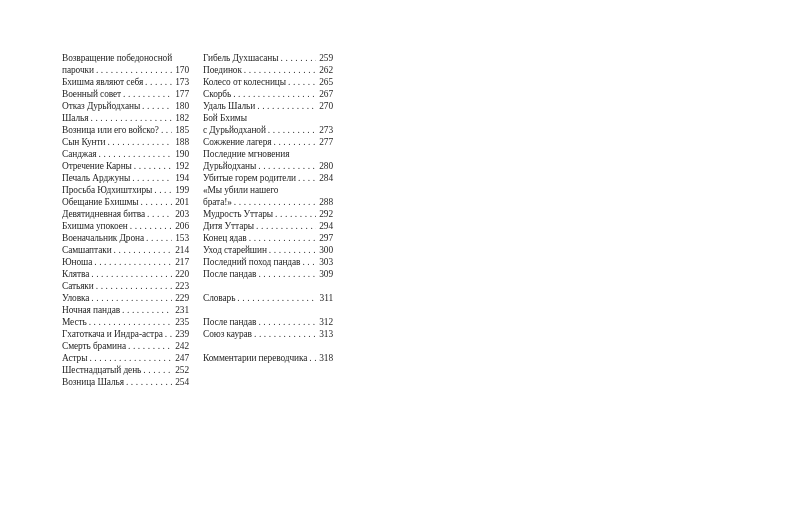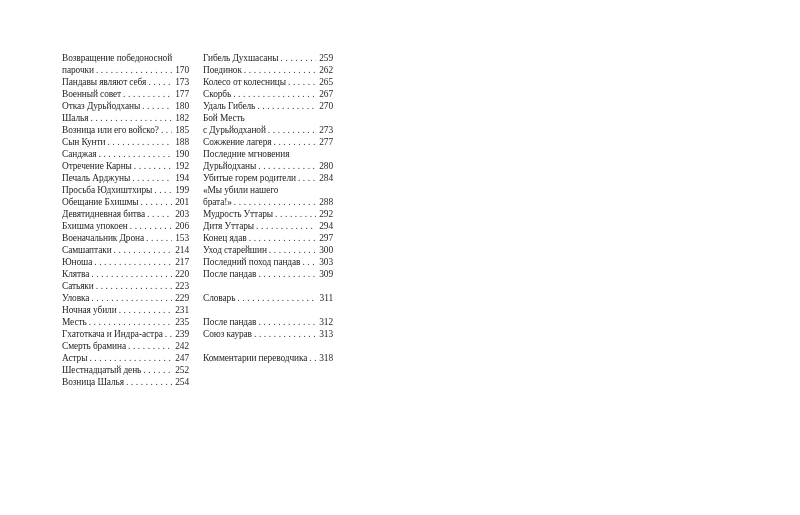"Пандавы являют себя" span.toc-title { text: Пандавы -> Бхишма }
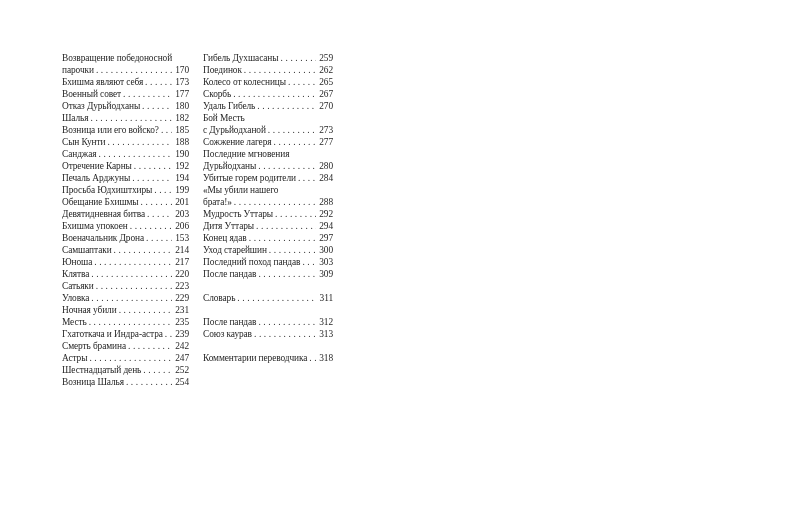"Удаль Гибель" span.toc-title { text: Гибель -> Шальи }
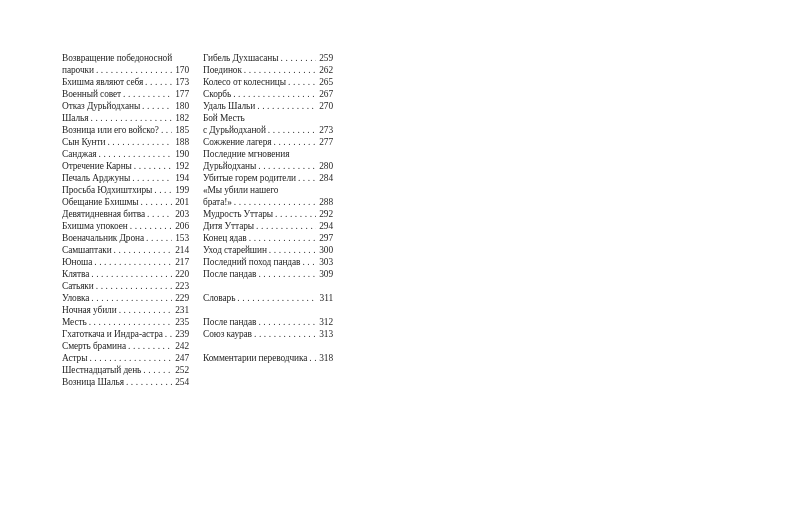"Бой Месть" span.toc-title { text: Месть -> Бхимы }
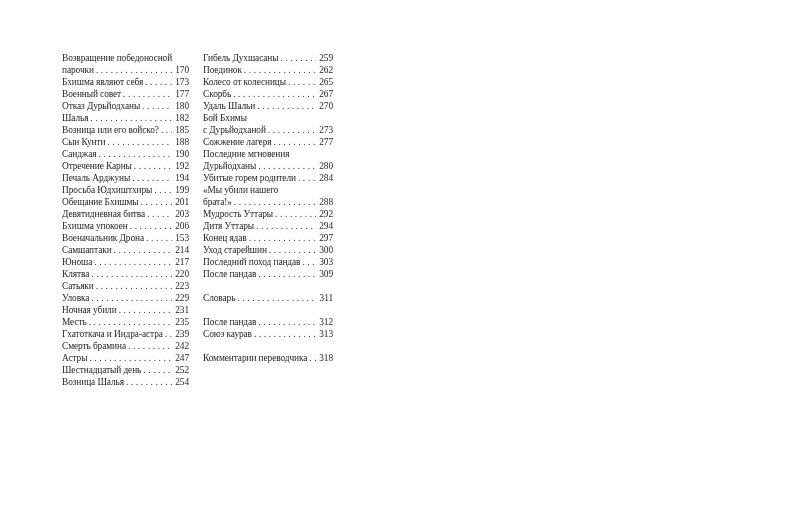"Ночная убили" span.toc-title { text: убили -> пандав }
